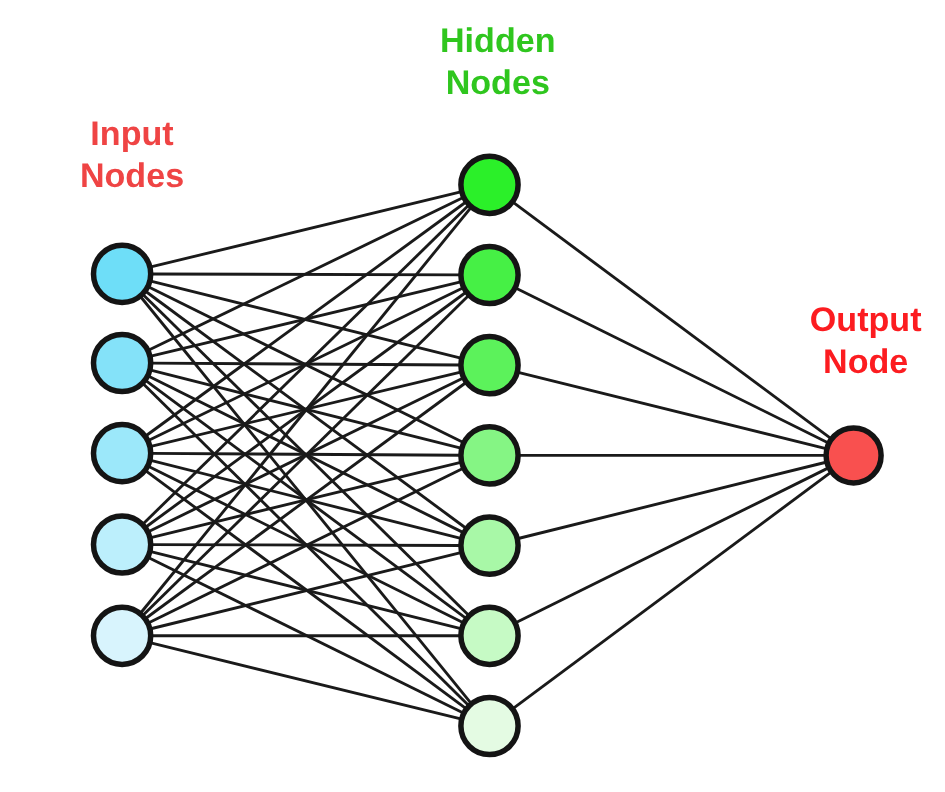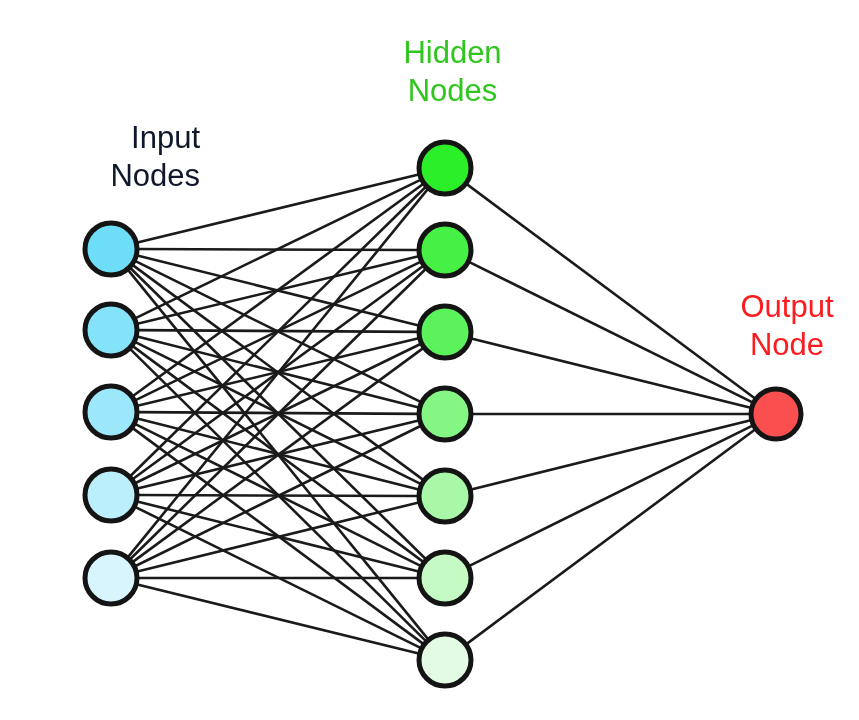"Hidden" .label { font-weight: normal -> bold; margin-top: 16px -> none }
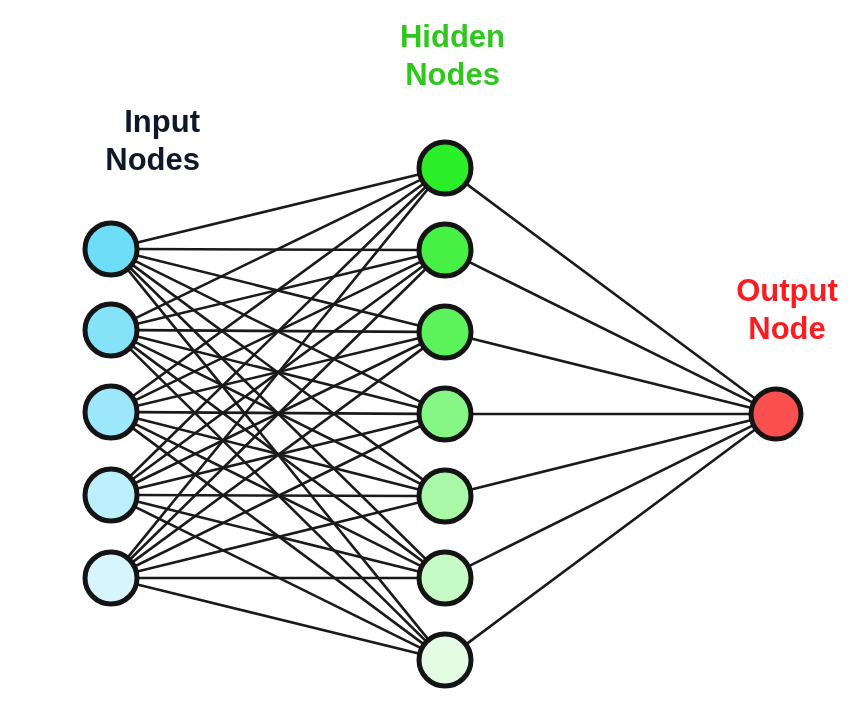"Input" div.label { color: #0f172a -> #ef4444; text-align: right -> none }
